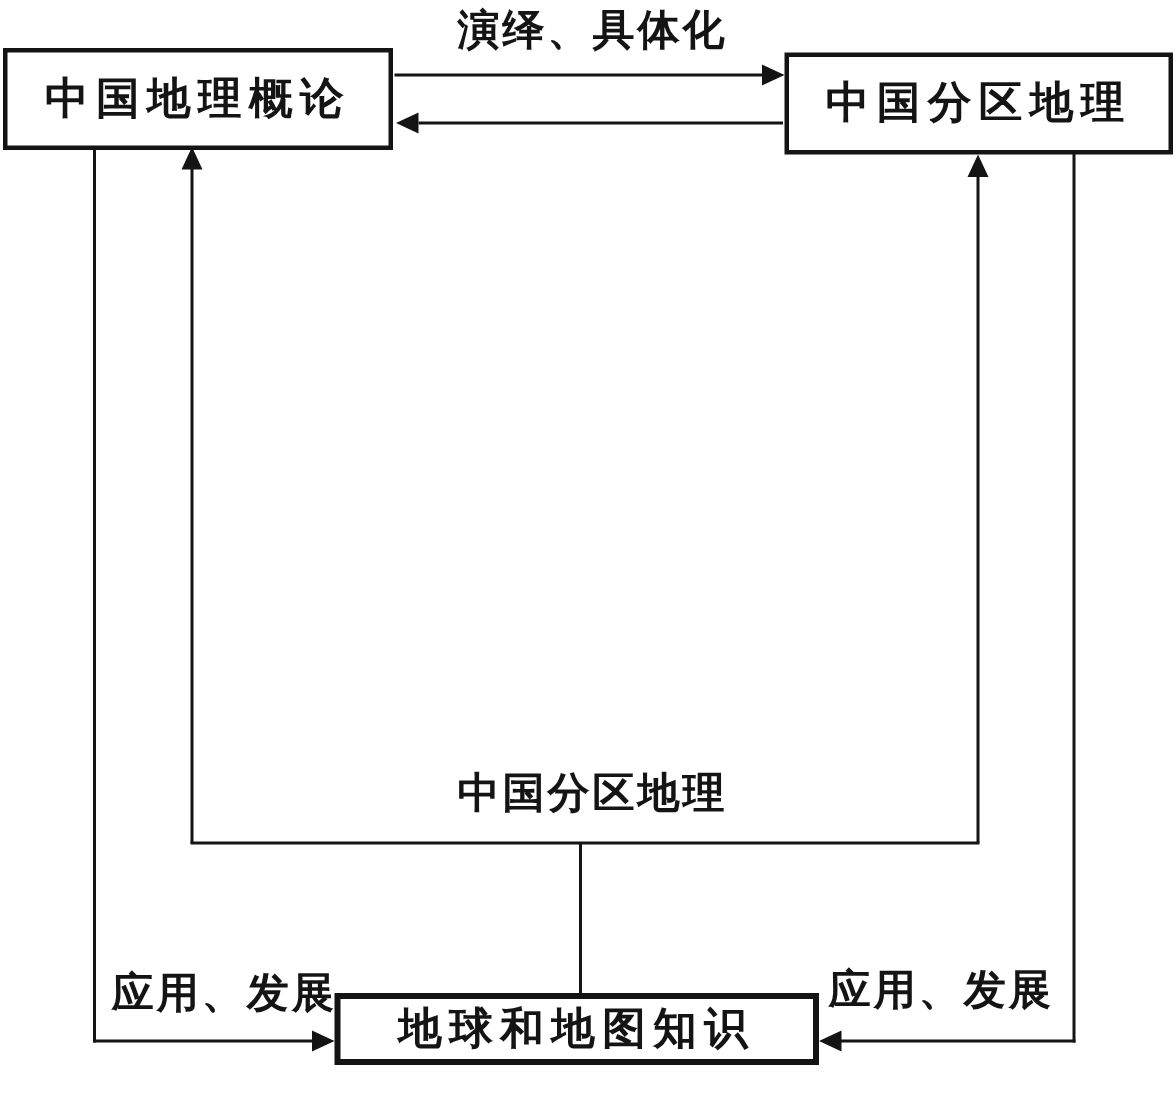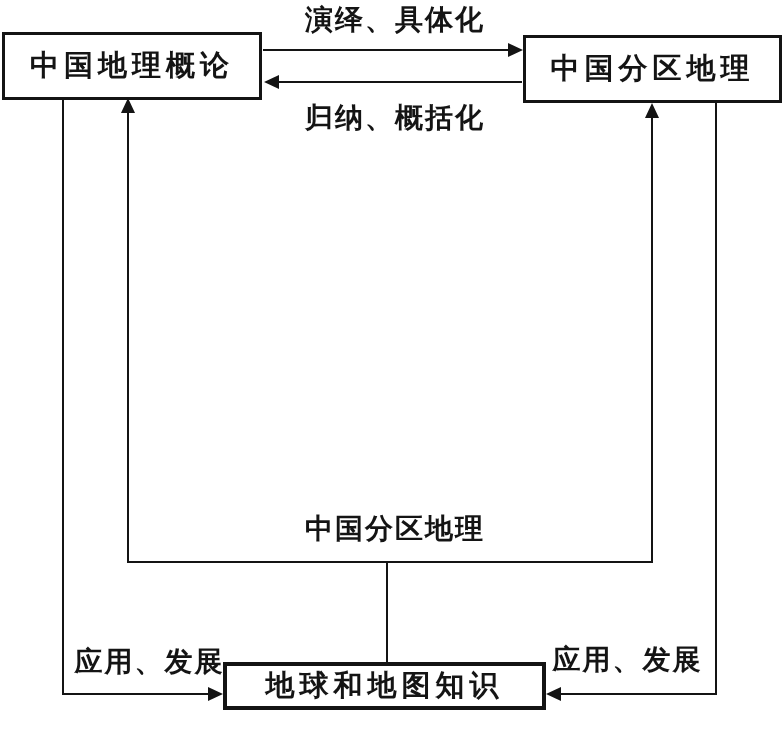"归纳、概括化" div.edge-label { html: <div>归纳、概括化</div> -> none }
